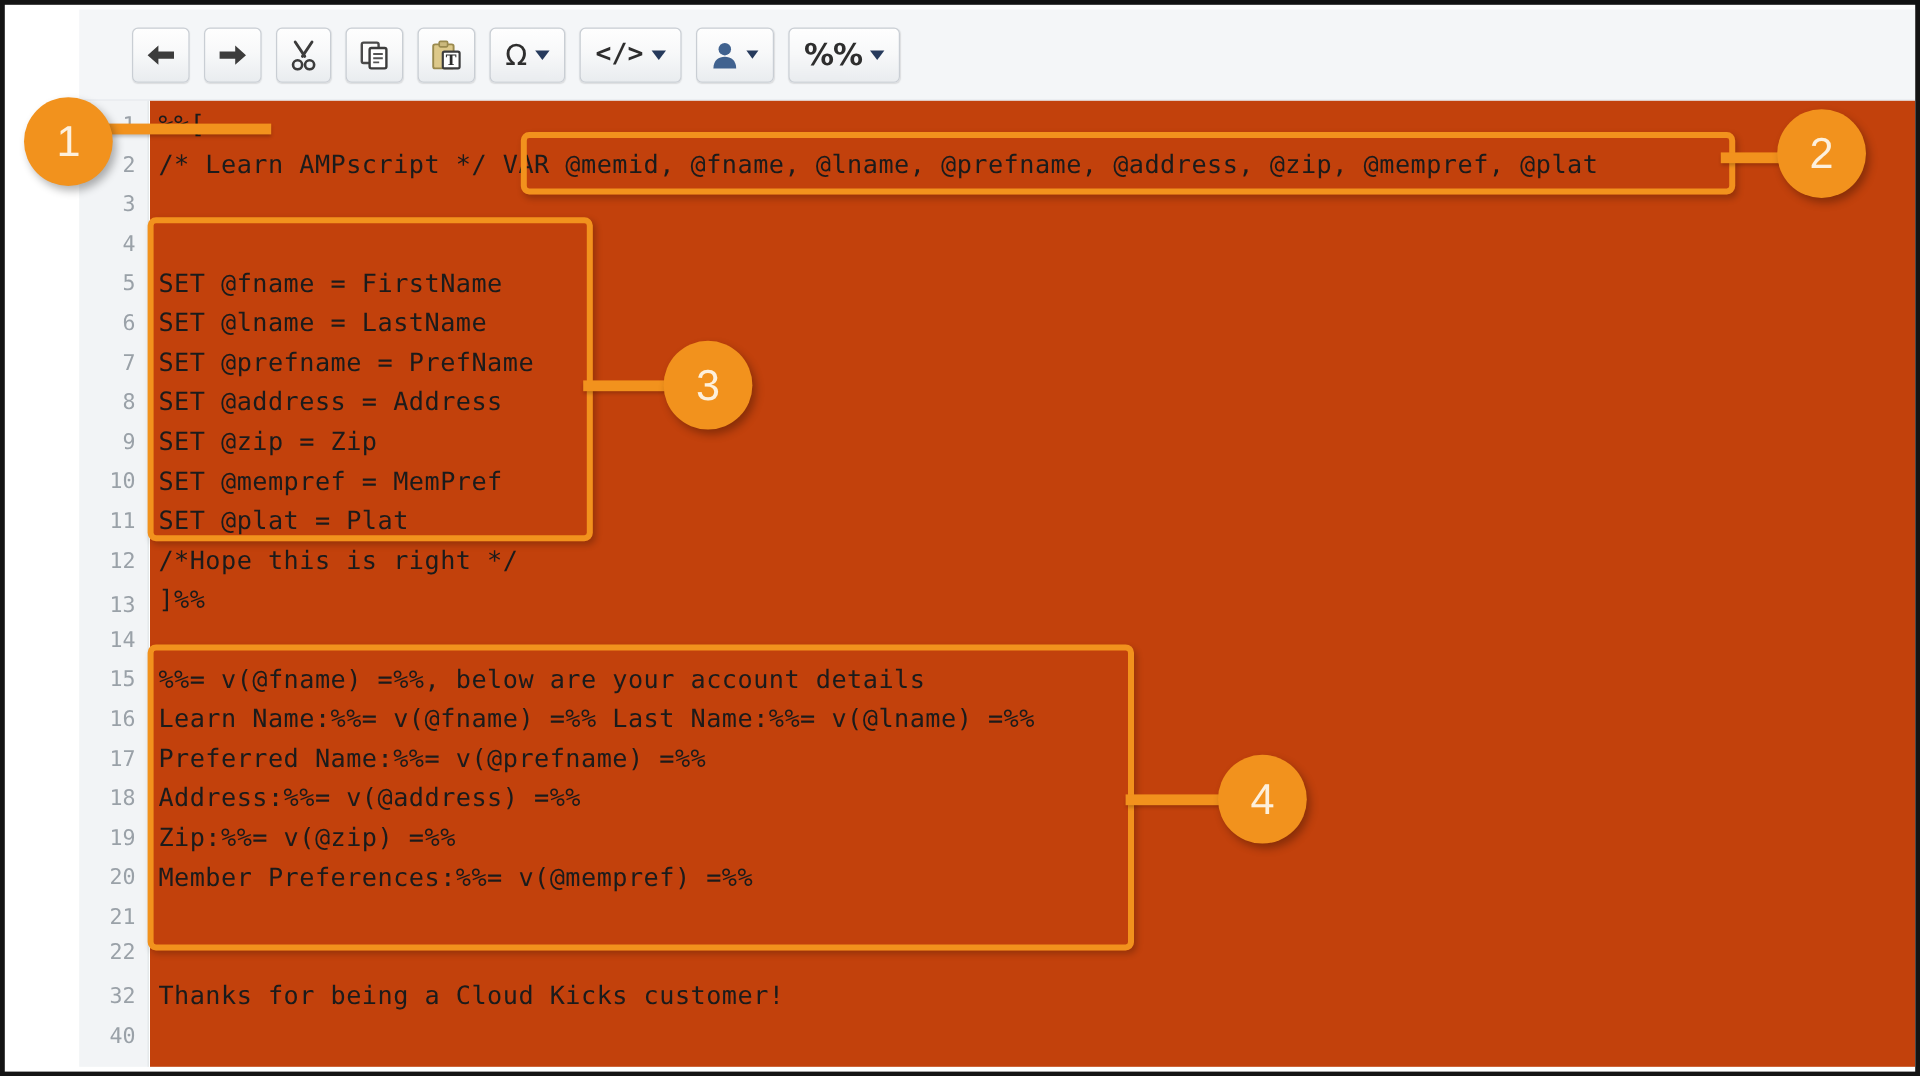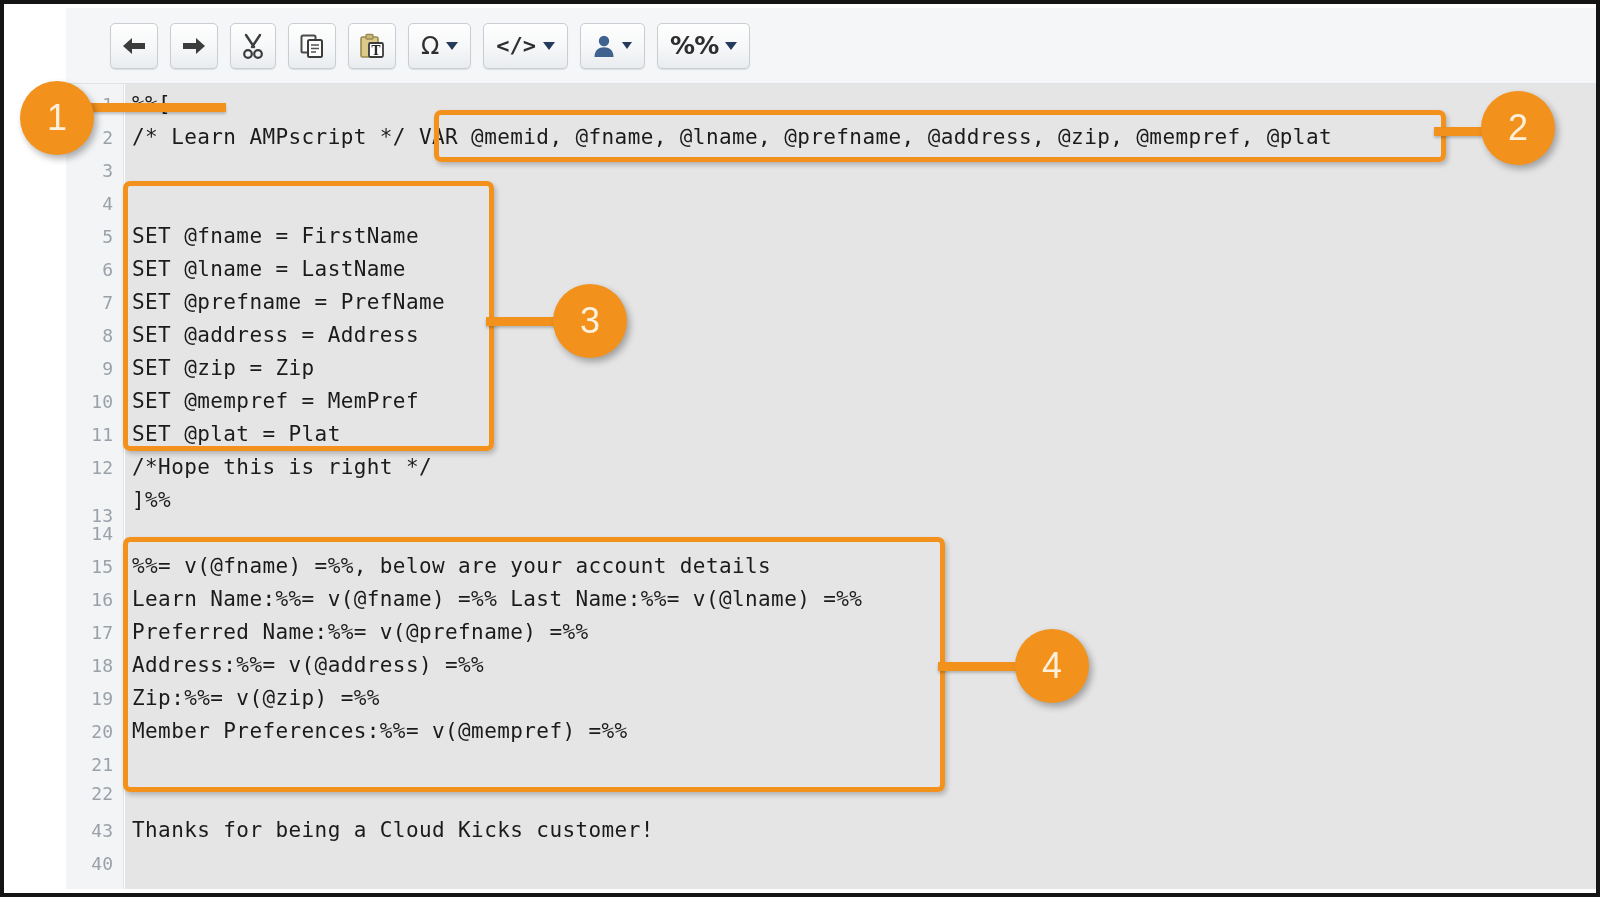"/* Learn AMPscript */ VAR" .code-area { background: #e5e5e5 -> #c2410c }
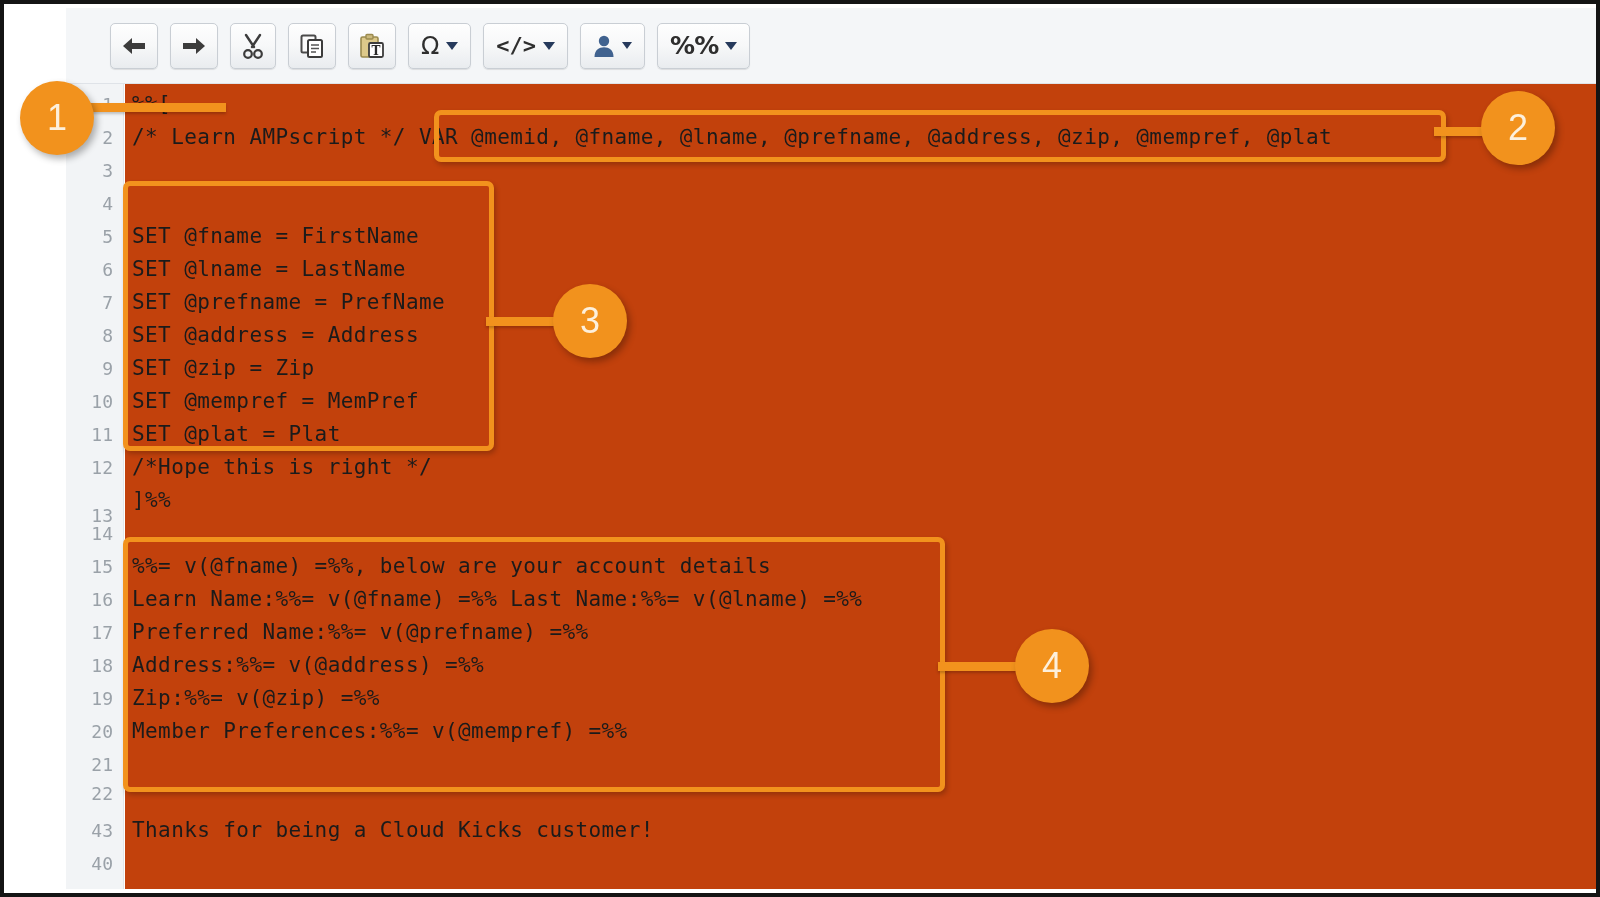"13" div.lineno { top: 415px -> 404px }
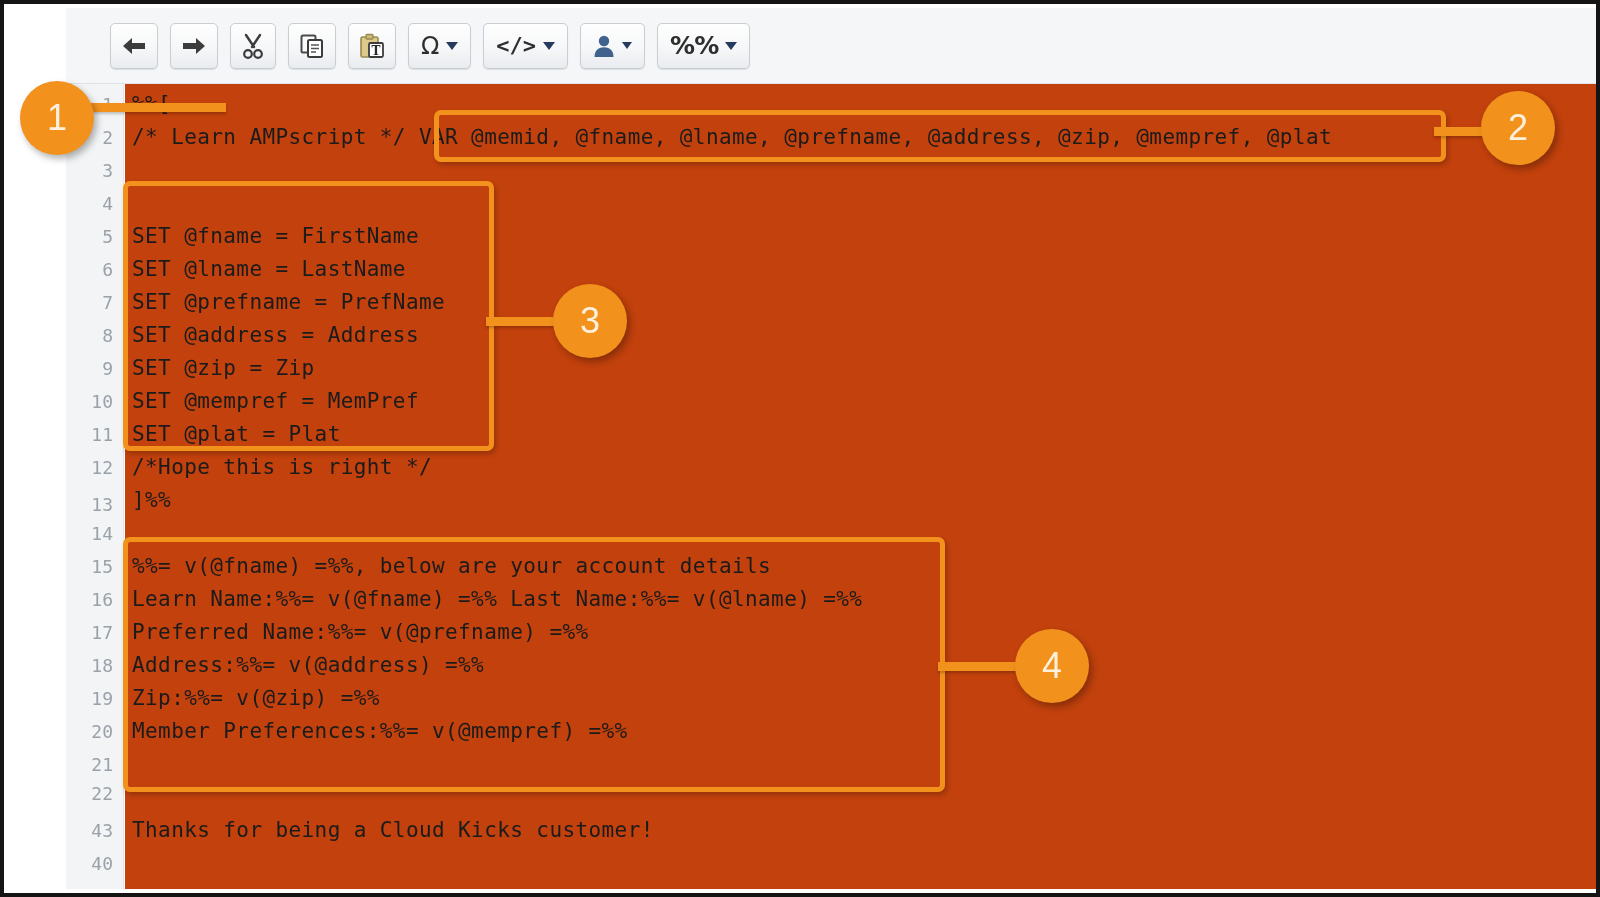"43" div.lineno { text: 43 -> 32 }
